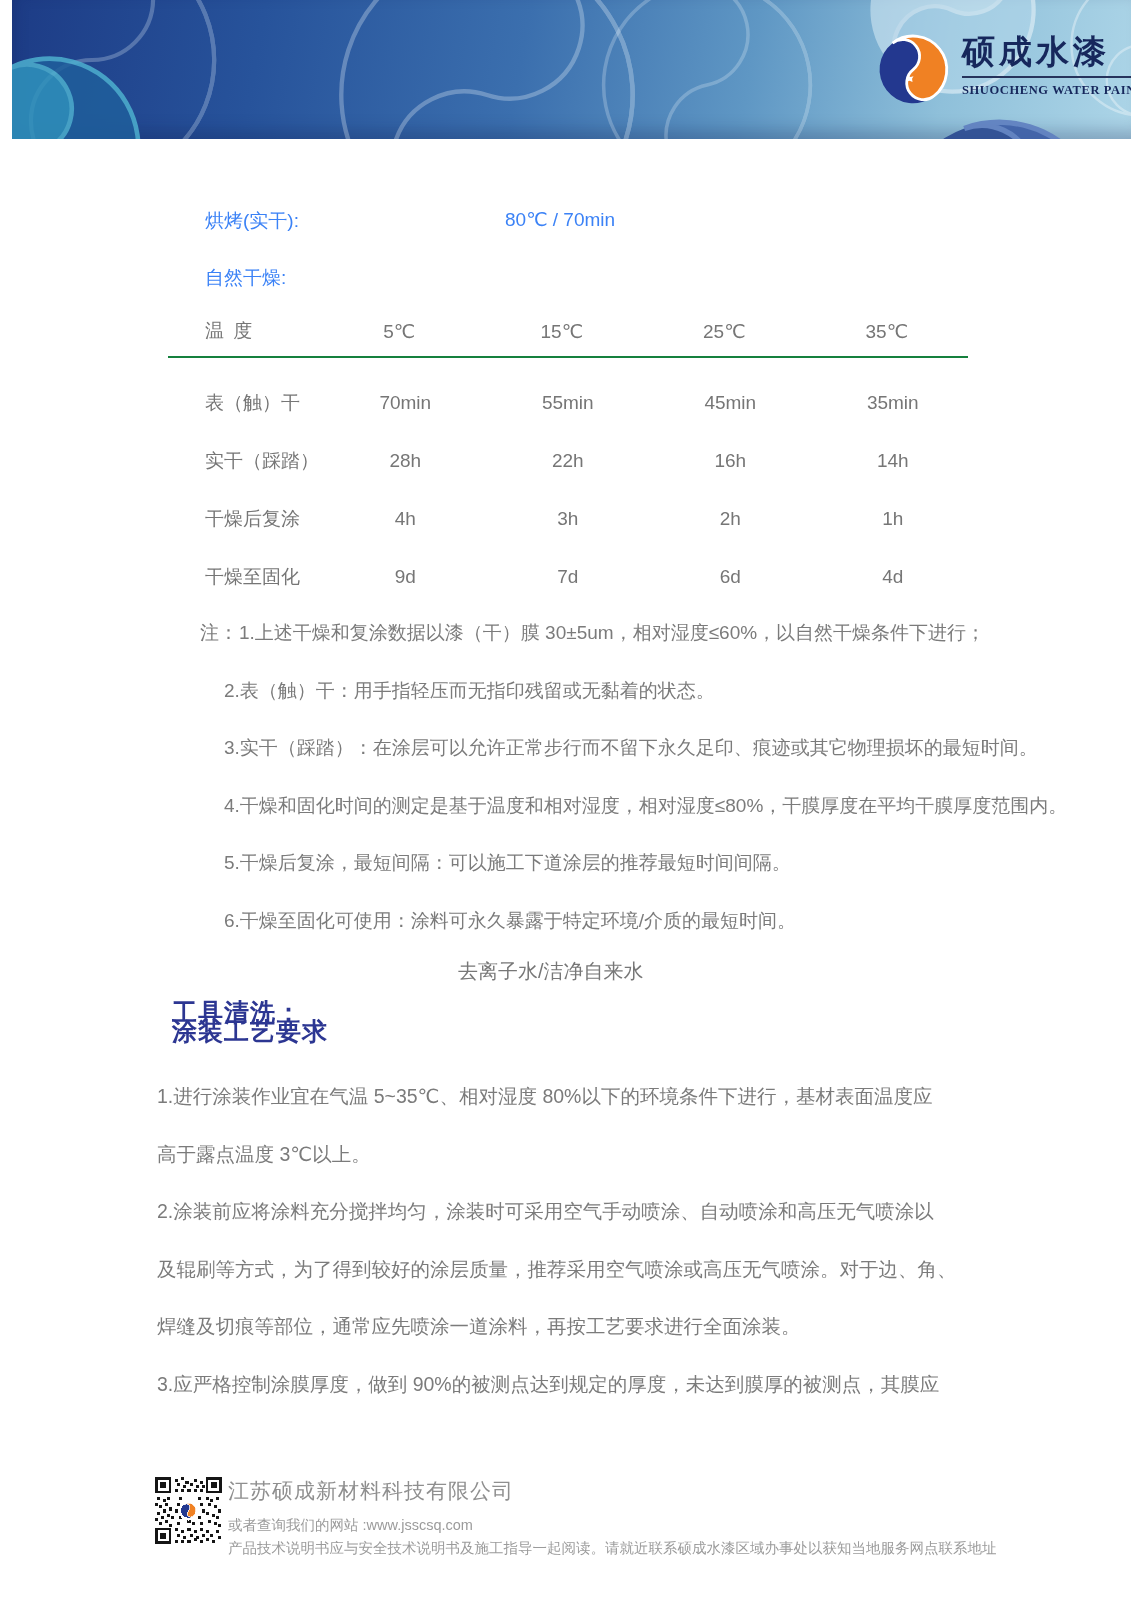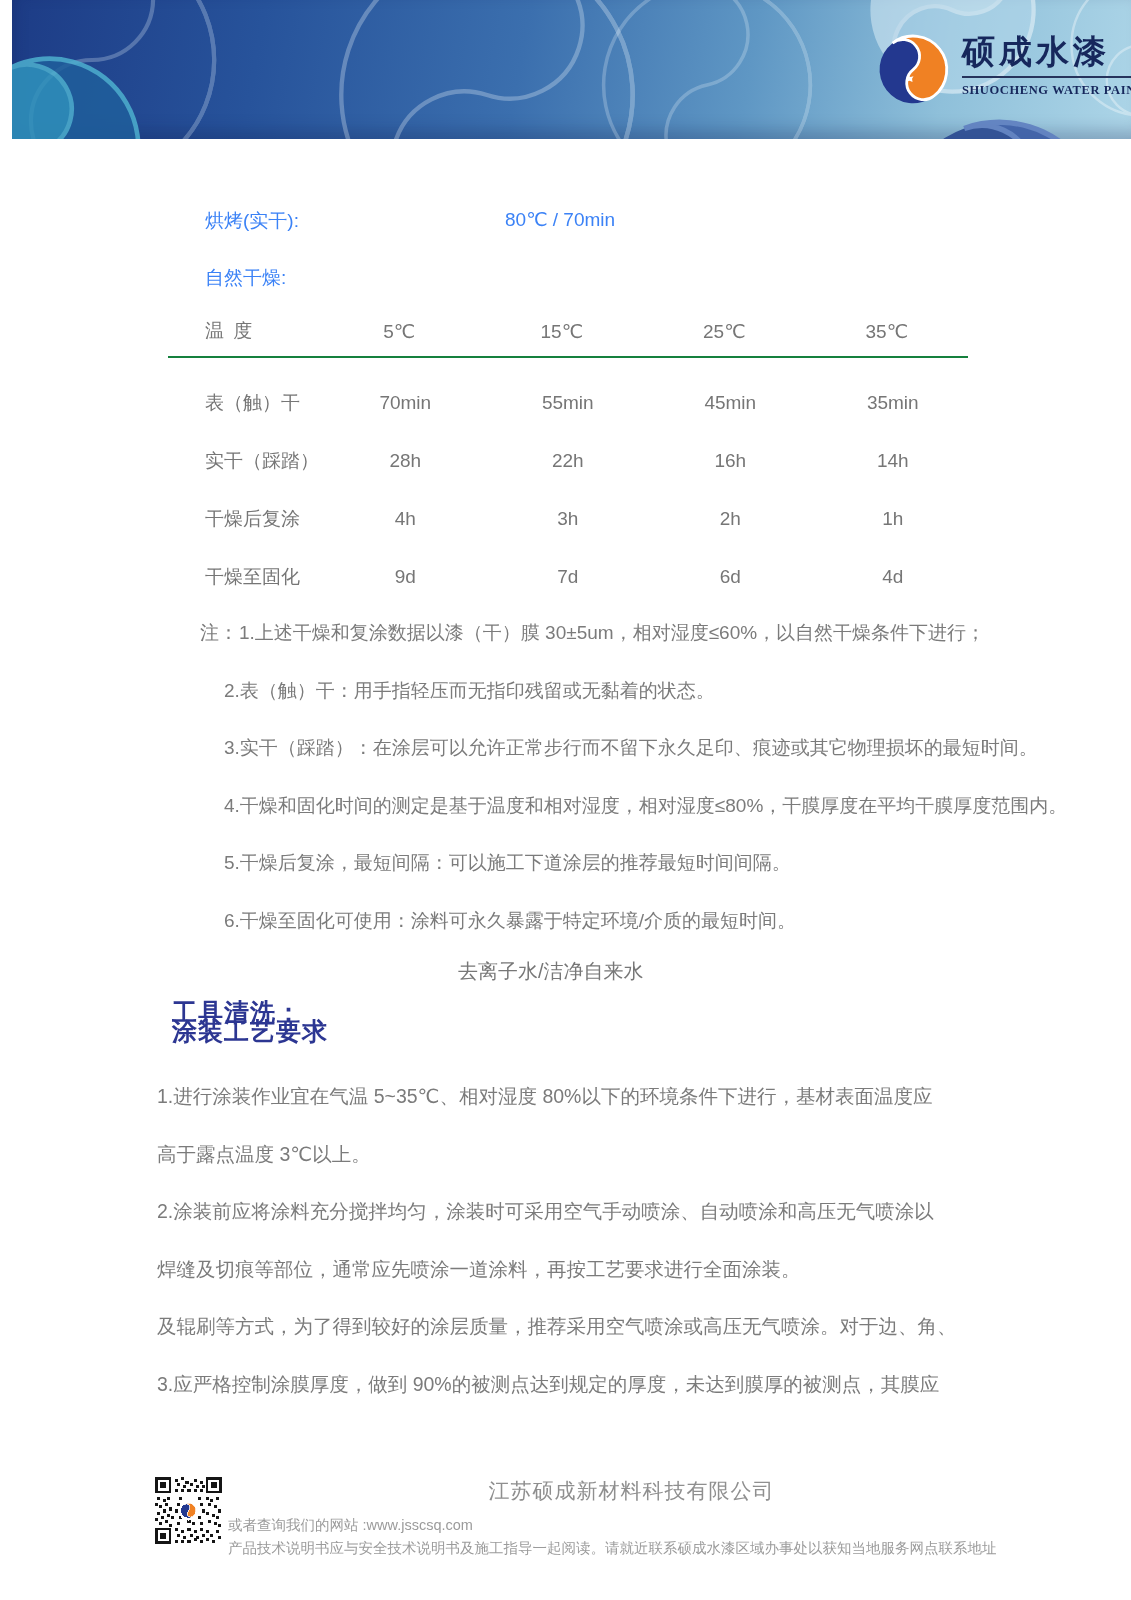"焊缝及切痕等部位，通常应先喷涂一道涂料，再按工艺要求进行全面涂装。" div.proc-line { order: before "及辊刷等方式，为了得到较好的涂层质量，推荐采用空气喷涂或高压无气喷涂。对于边、角" -> after "及辊刷等方式，为了得到较好的涂层质量，推荐采用空气喷涂或高压无气喷涂。对于边、角" }
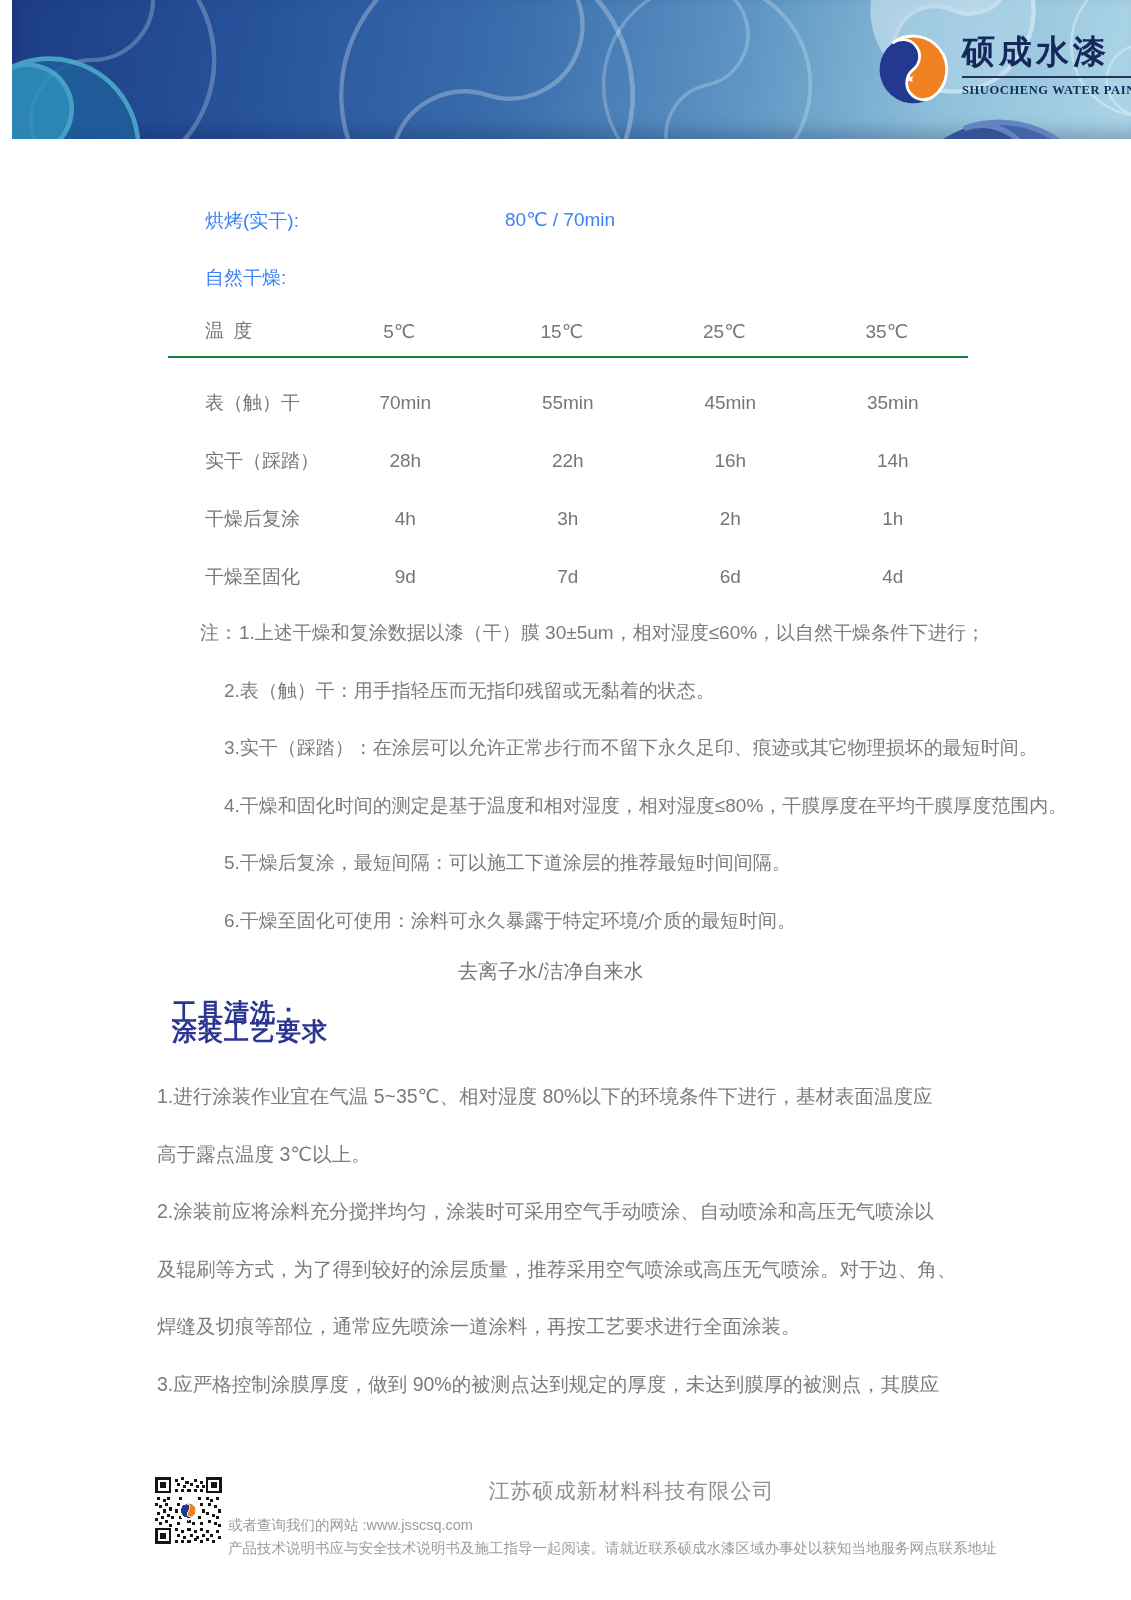"江苏硕成新材料科技有限公司" .footer-company { text-align: center -> none }
